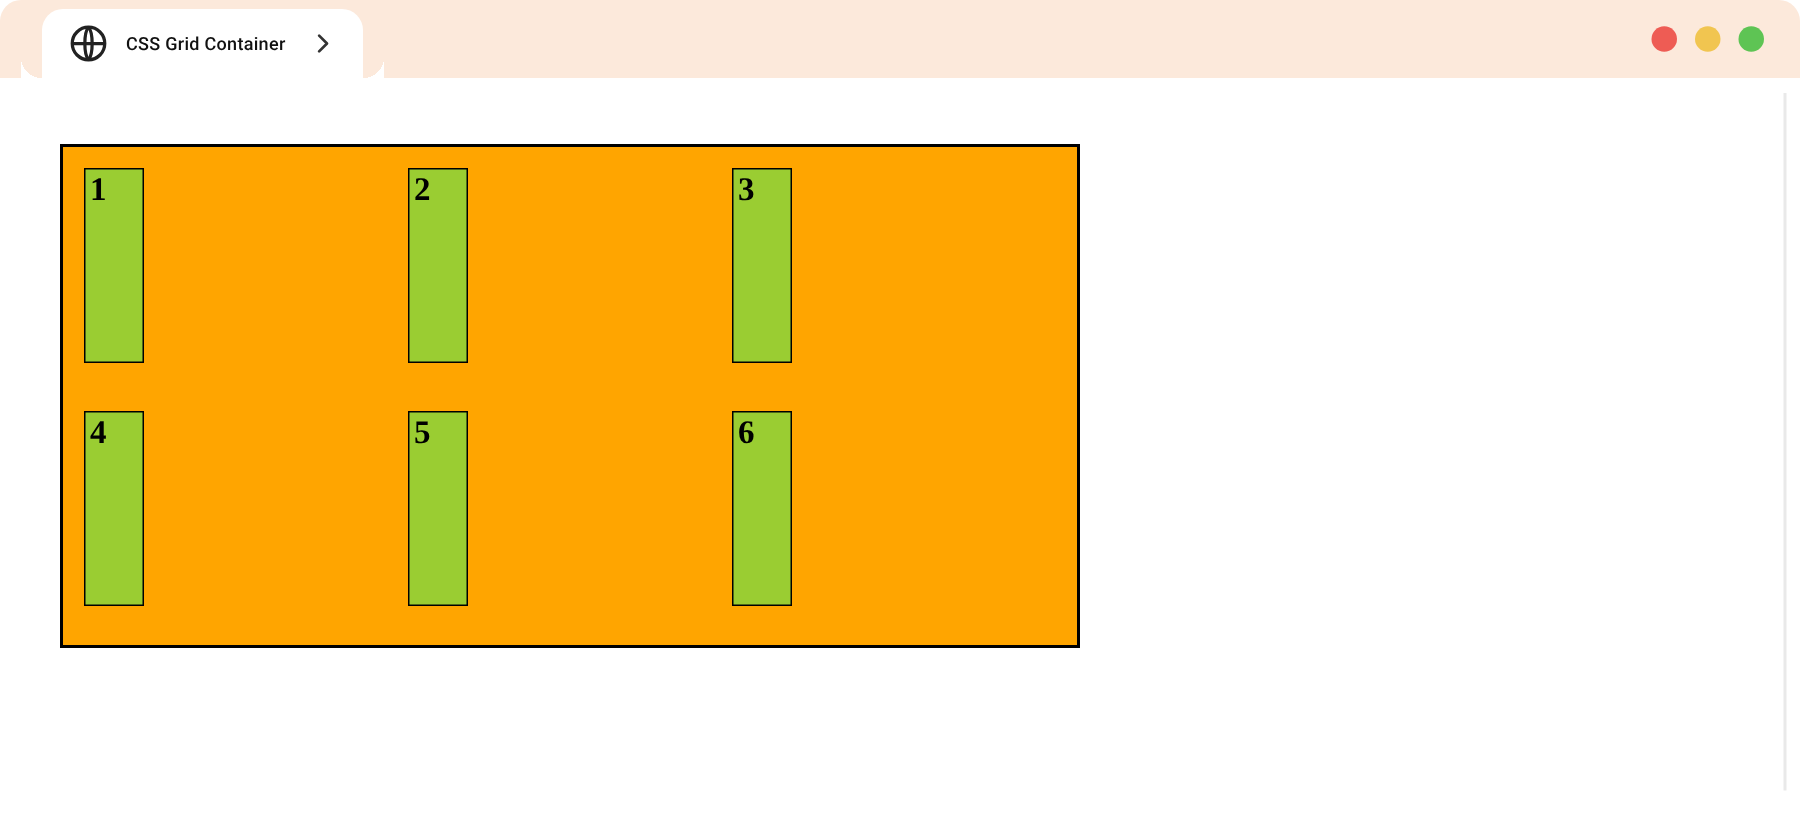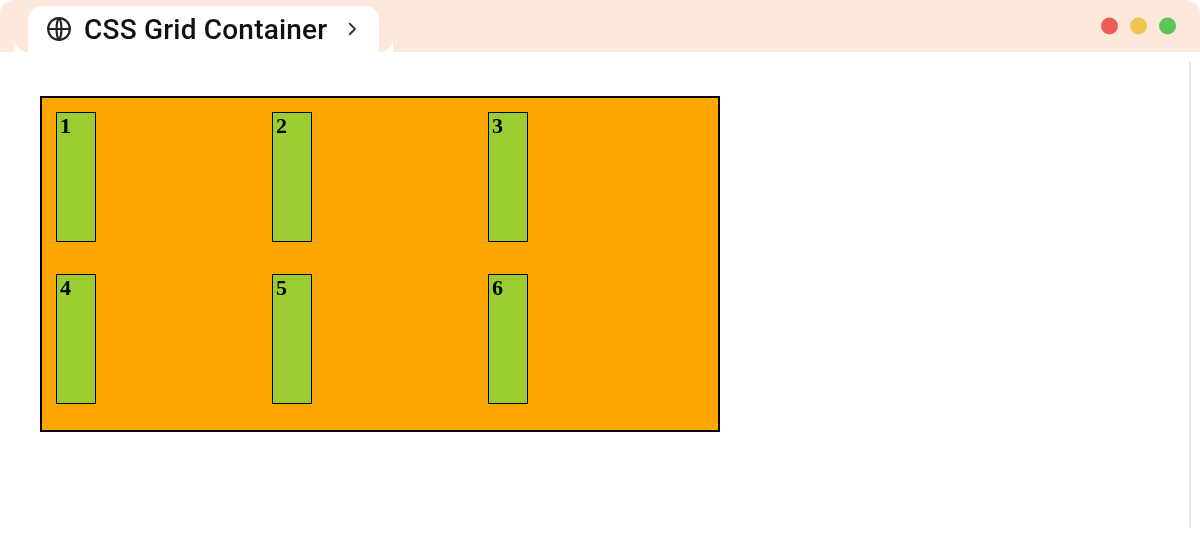"CSS Grid Container" .tab .title { font-size: 28px -> 12px }
